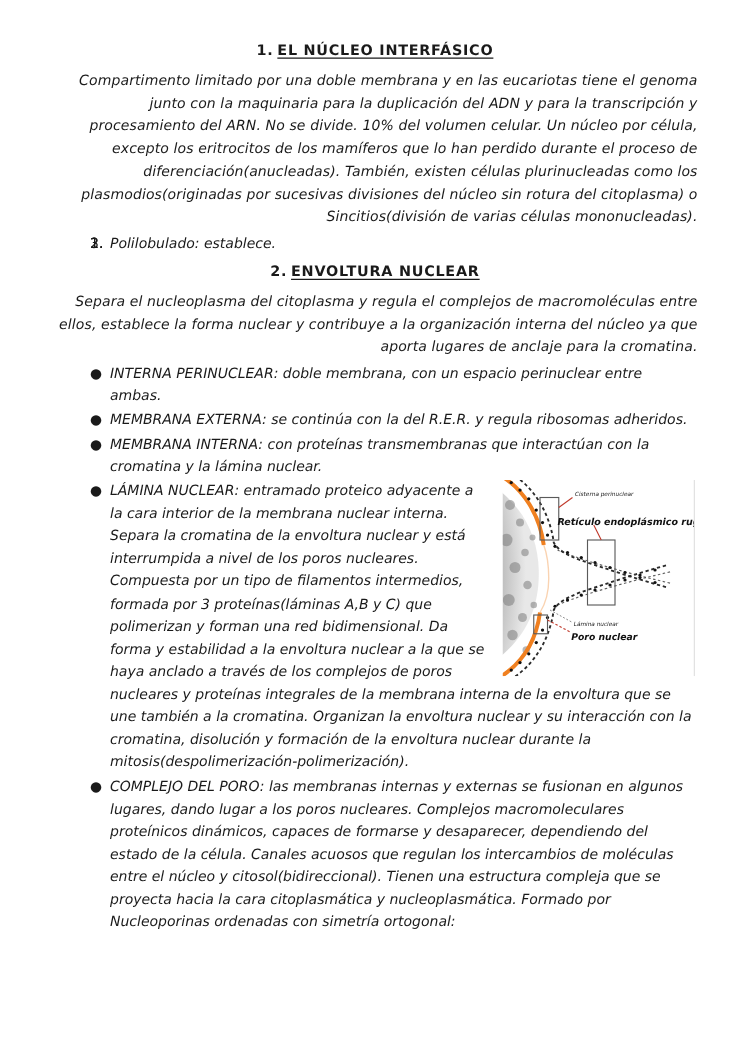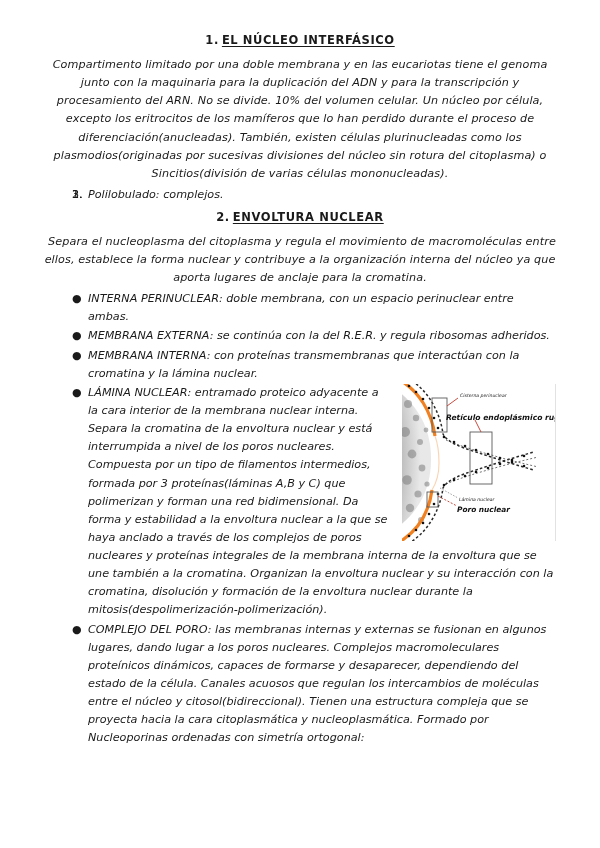"Compartimento limitado por una doble" .para { text-align: center -> right }
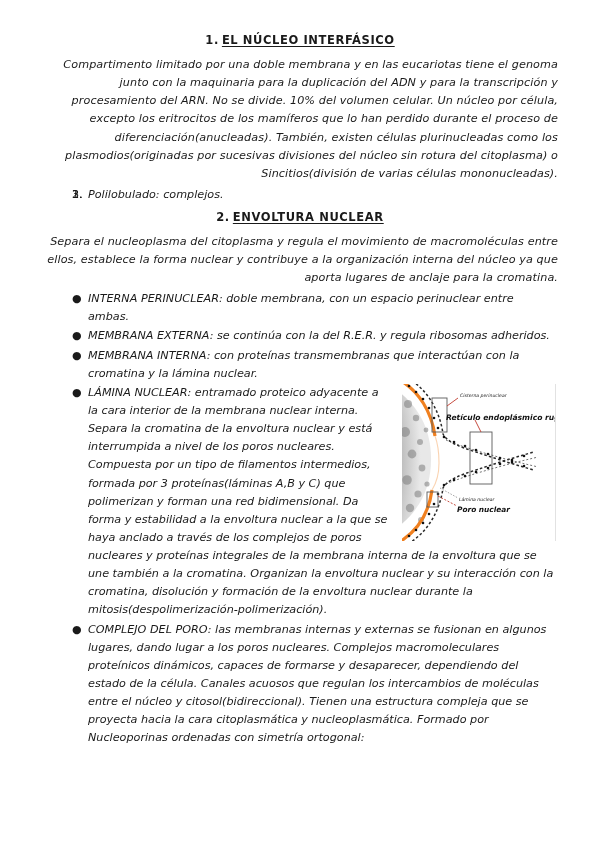"Polilobulado: complejos." span { text: complejos -> establece }
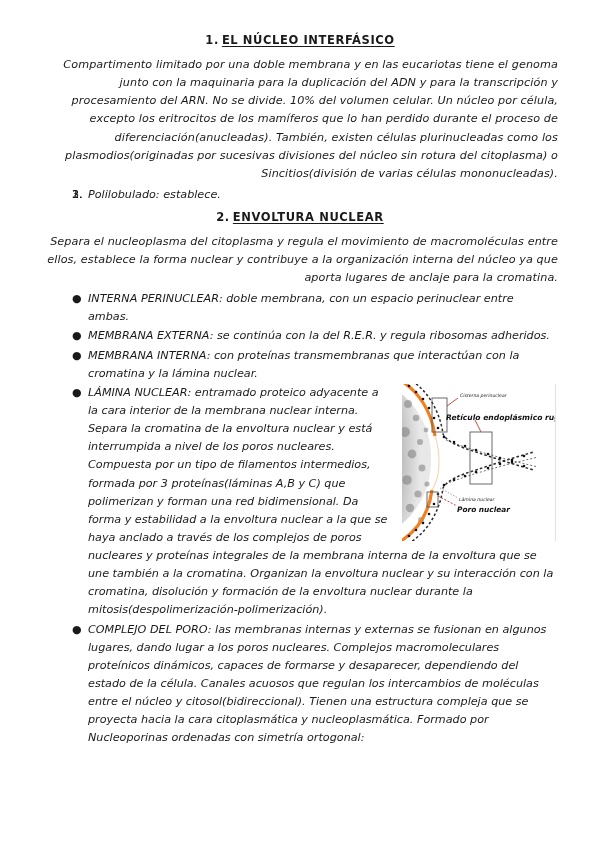"Separa el nucleoplasma del citoplasma" p.para { text: movimiento -> complejos }
